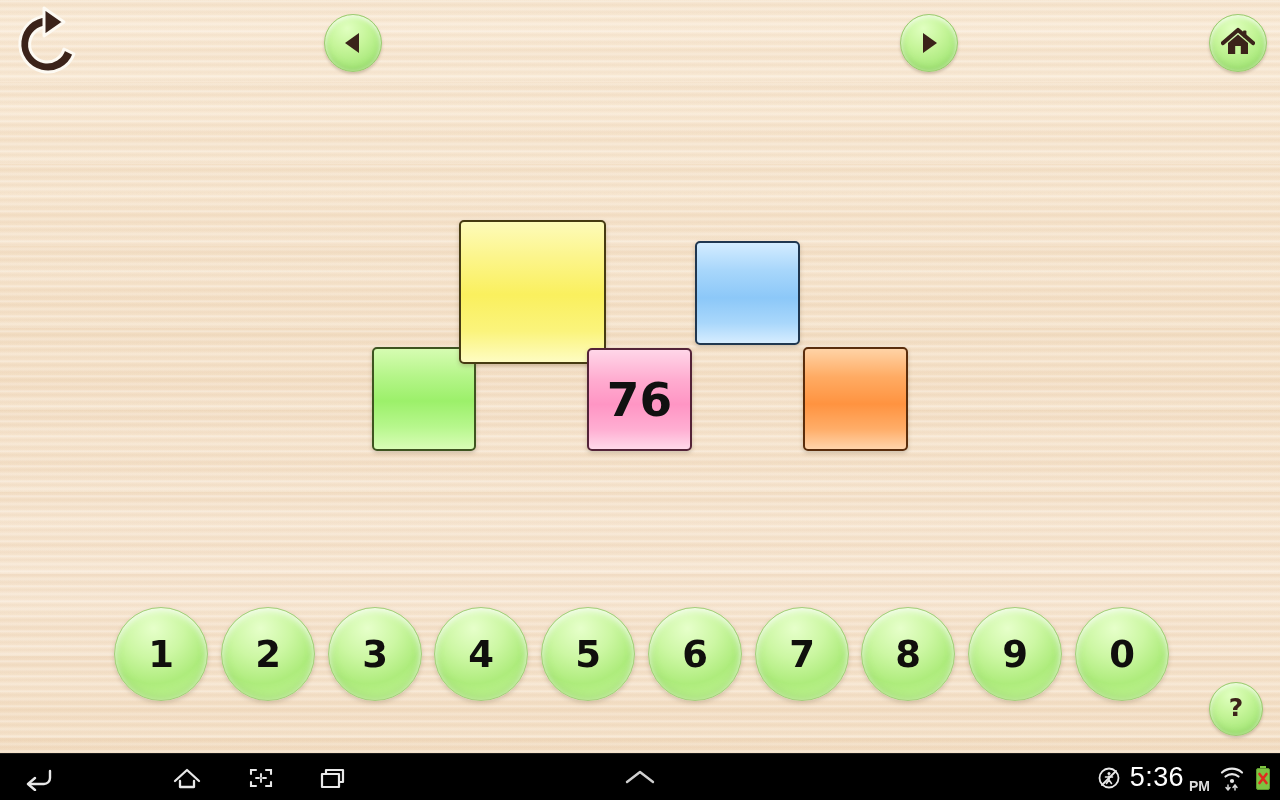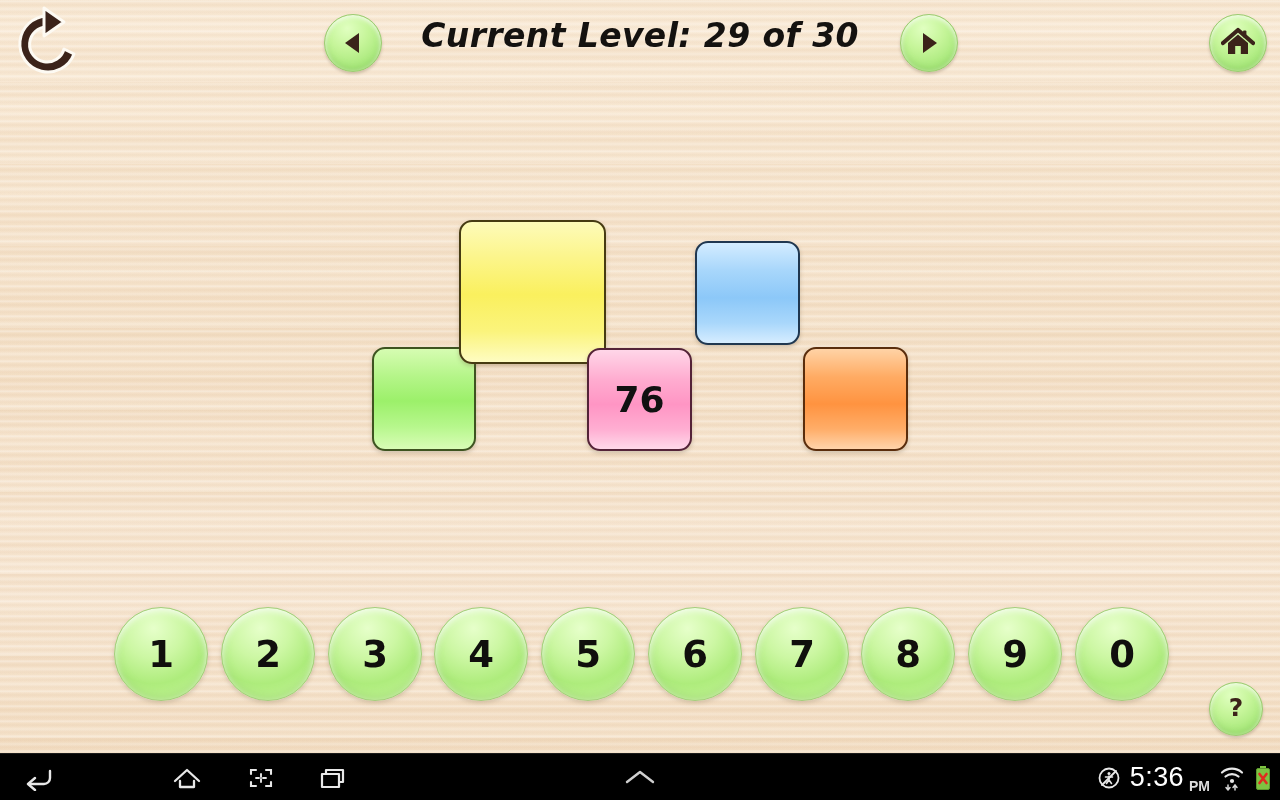"Current Level: 29 of 30" div.level-title { html: <div>Current Level: 29 of 30</div> -> none }
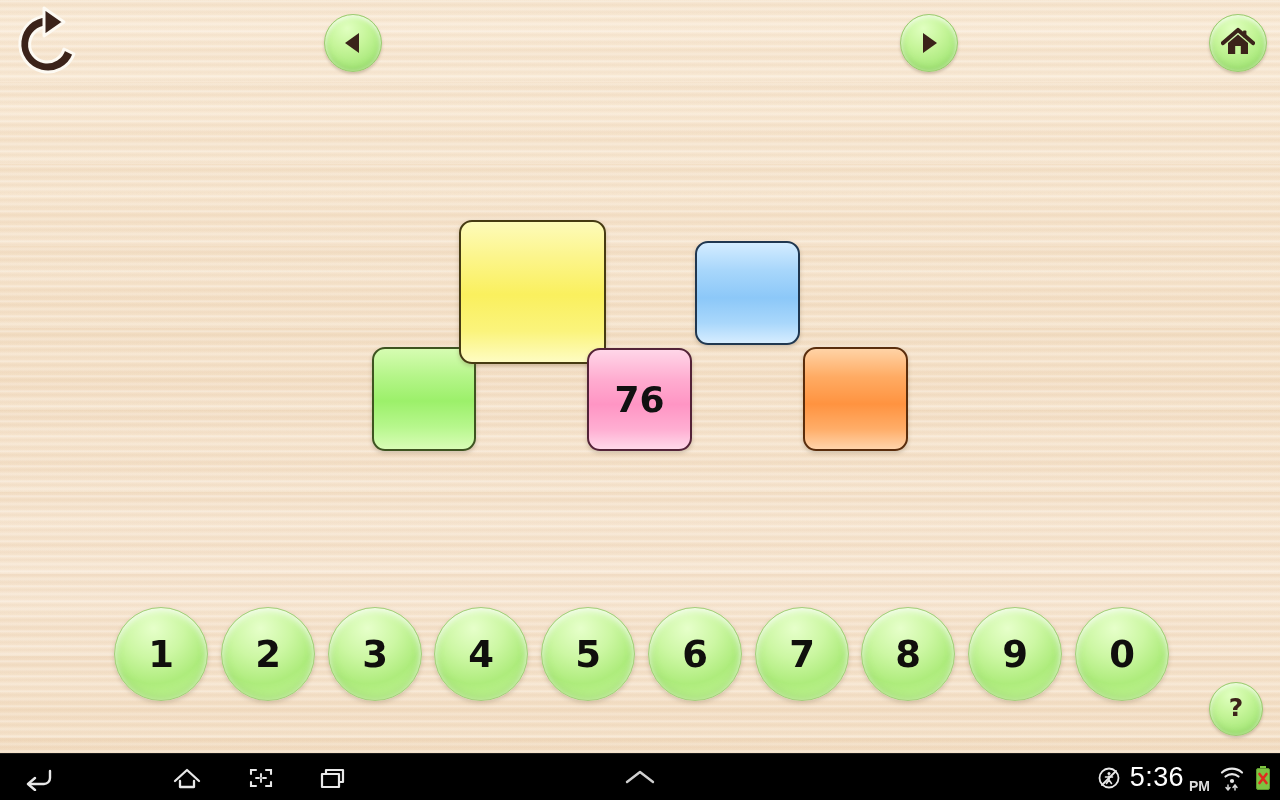"76" .block { border-radius: 13px -> 5px; font-size: 36px -> 47px }
